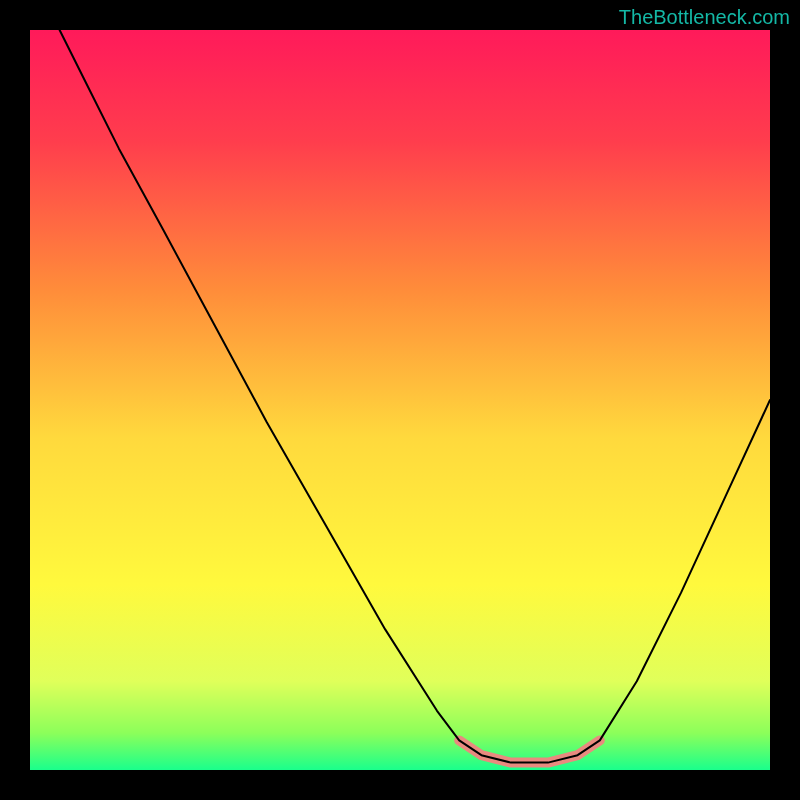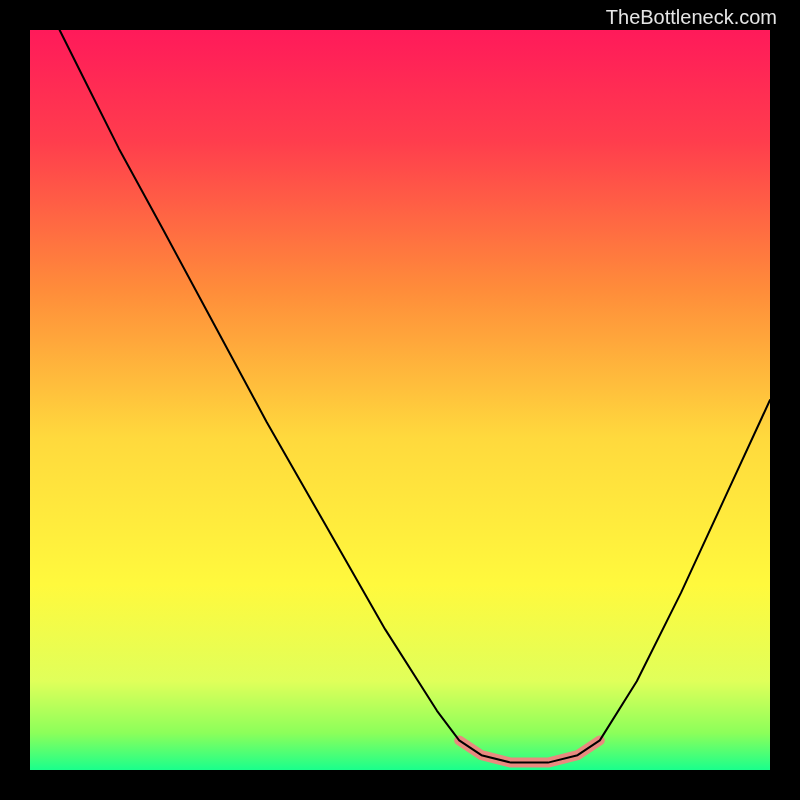"TheBottleneck.com" .watermark { color: #e5e5e5 -> #14b8a6; right: 23px -> 10px }
